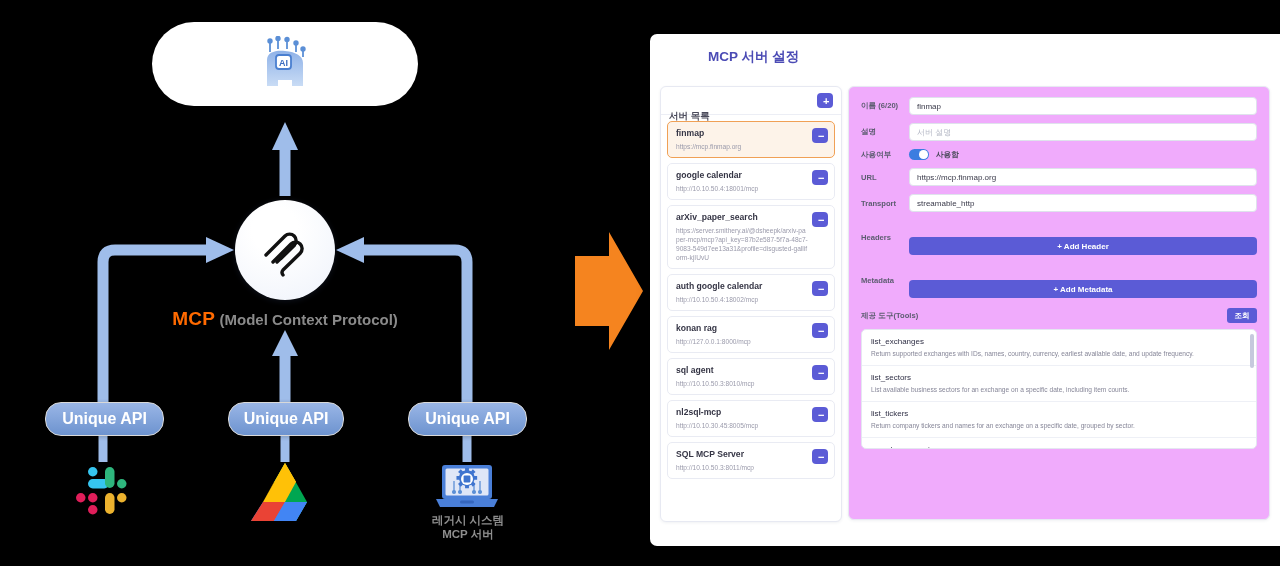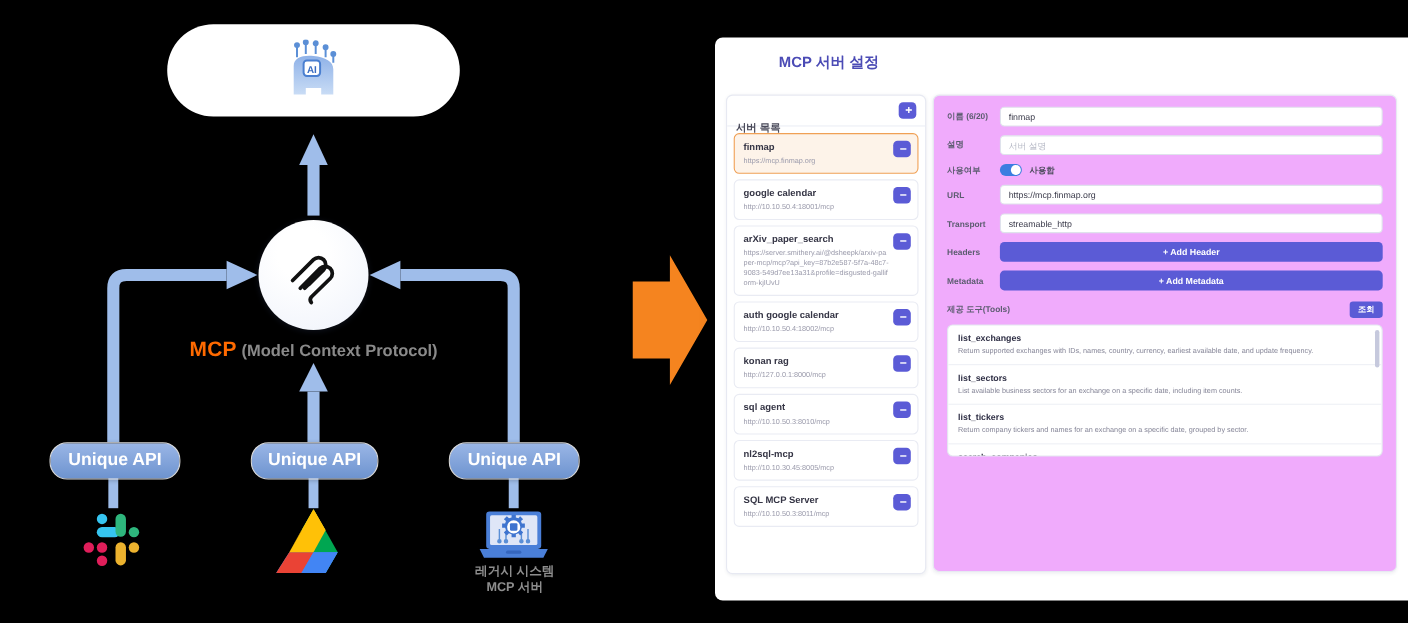"+ Add Header" .fbtn { margin-top: none -> 17px }
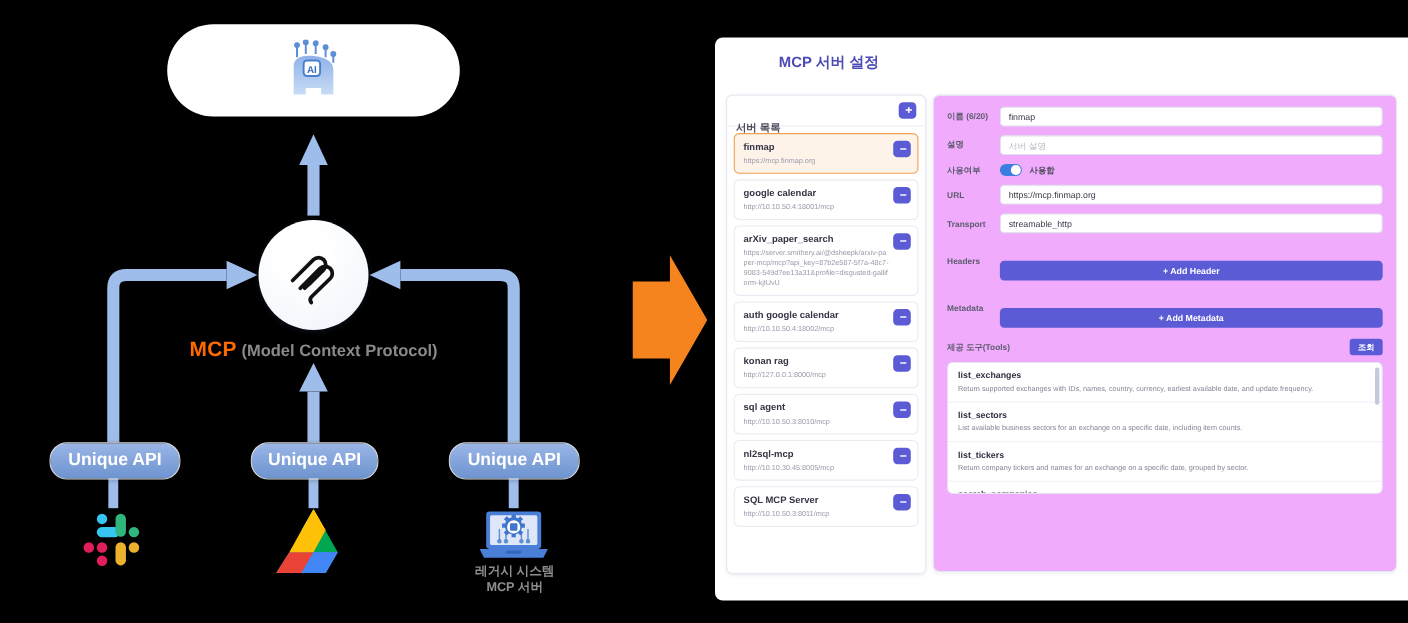"list_exchanges" .tool-name { font-weight: 700 -> 400 }
